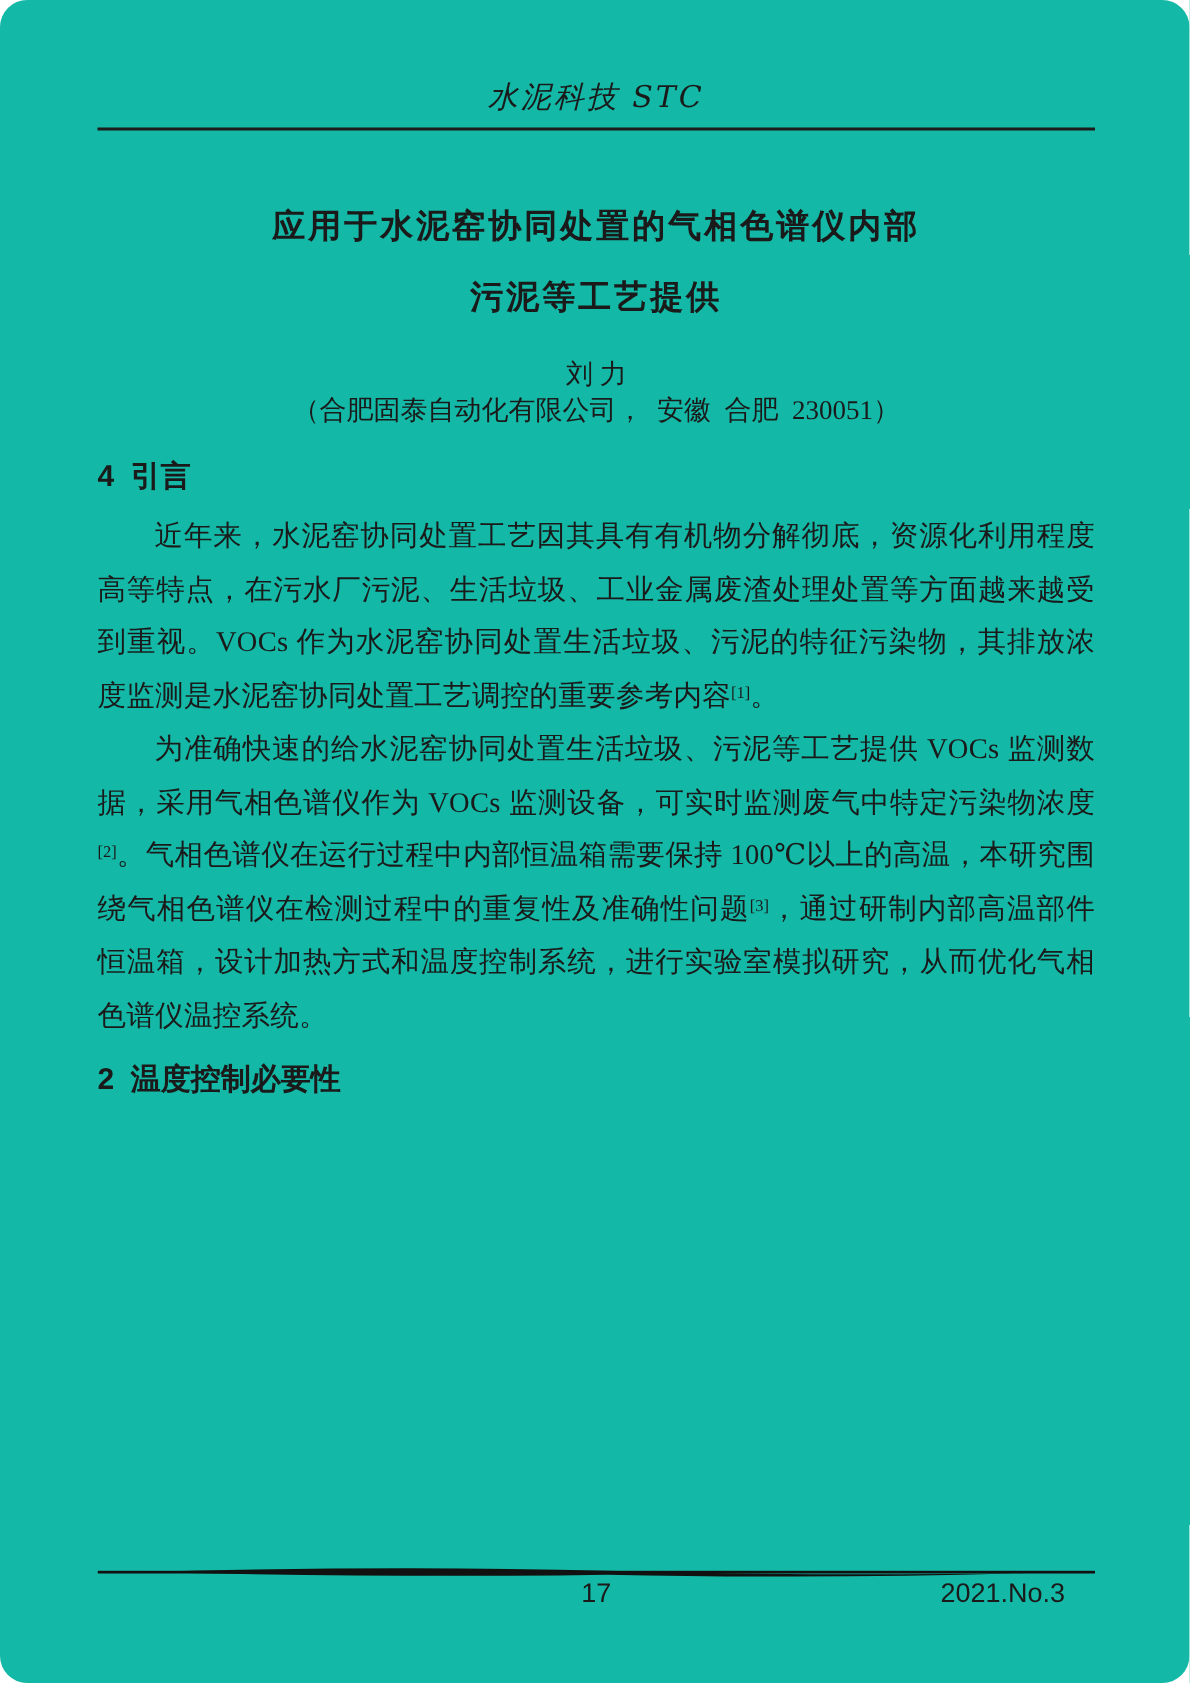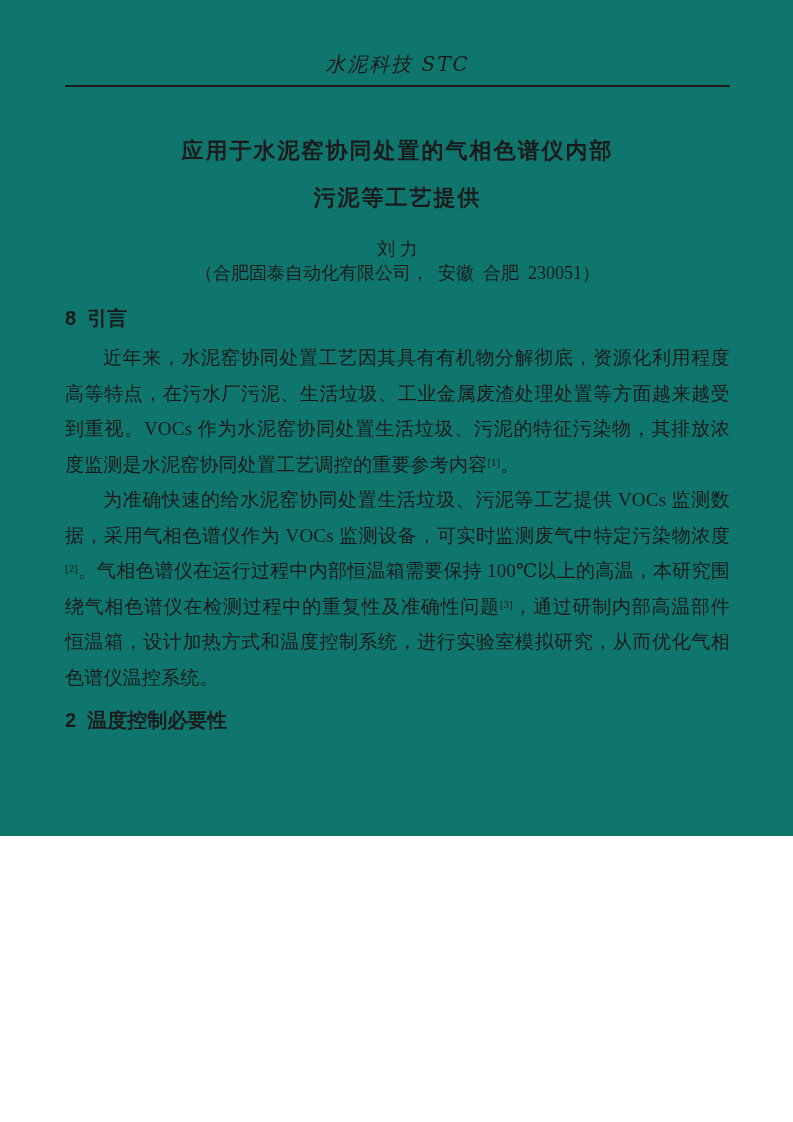"水泥科技 STC" .page { background: #0f766e -> #14b8a6; border-radius: none -> 18px; height: 836px -> 1122px }
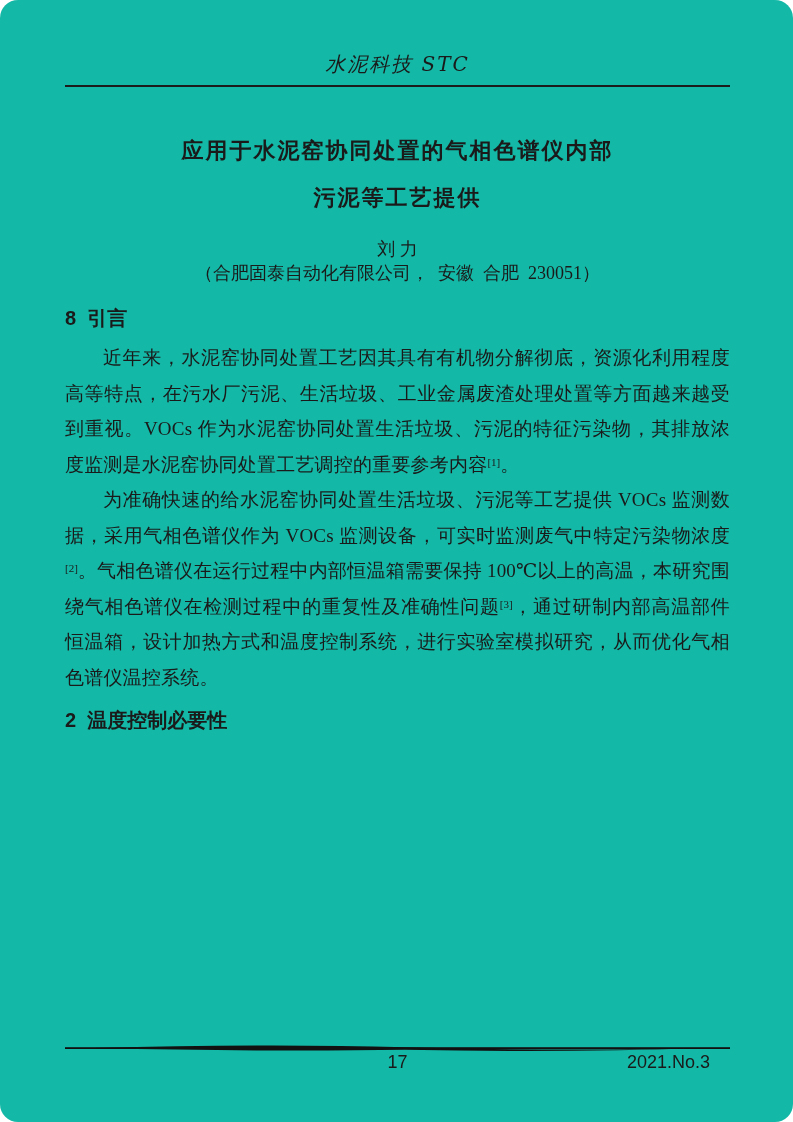"8 引言" h2.section-heading { text: 8 -> 4 }
